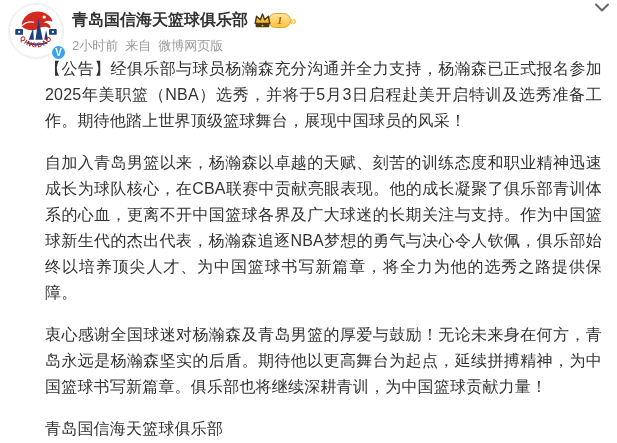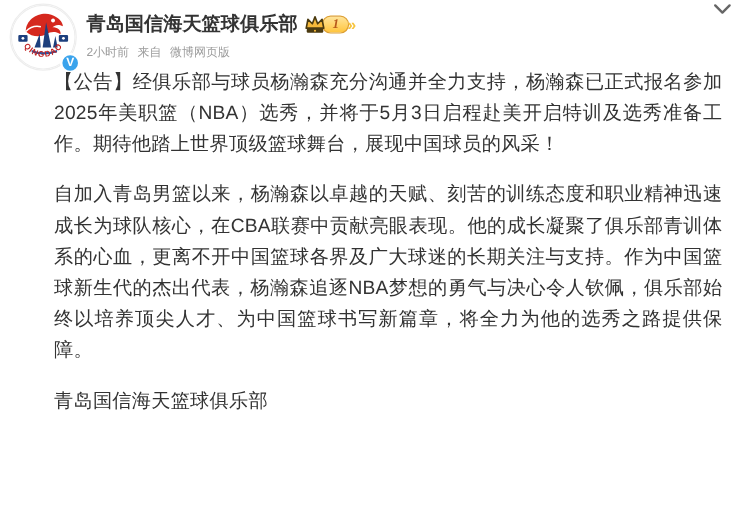"2小时前" .meta-row { font-size: 10px -> 13px }
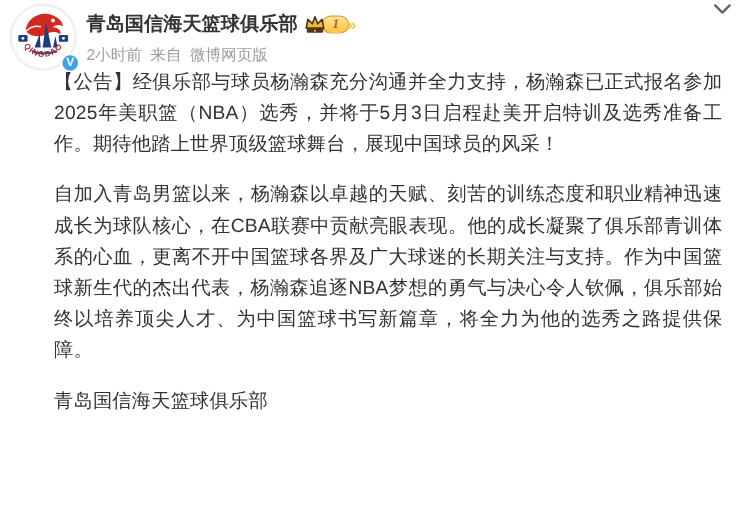"衷心感谢全国球迷对杨瀚森及青岛男篮的厚爱与鼓励！无论未来身在何方，青岛永远是杨瀚" p.para { html: none -> <p>衷心感谢全国球迷对杨瀚森及青岛男篮的厚爱与鼓励！无论未来身在何方，青岛永远是杨瀚森坚实的后盾。期待他以更高舞台为起点，延续拼搏精神，为中国篮球书写新篇章。俱乐部也将继续深耕青训，为中国篮球贡献力量！</p> }
